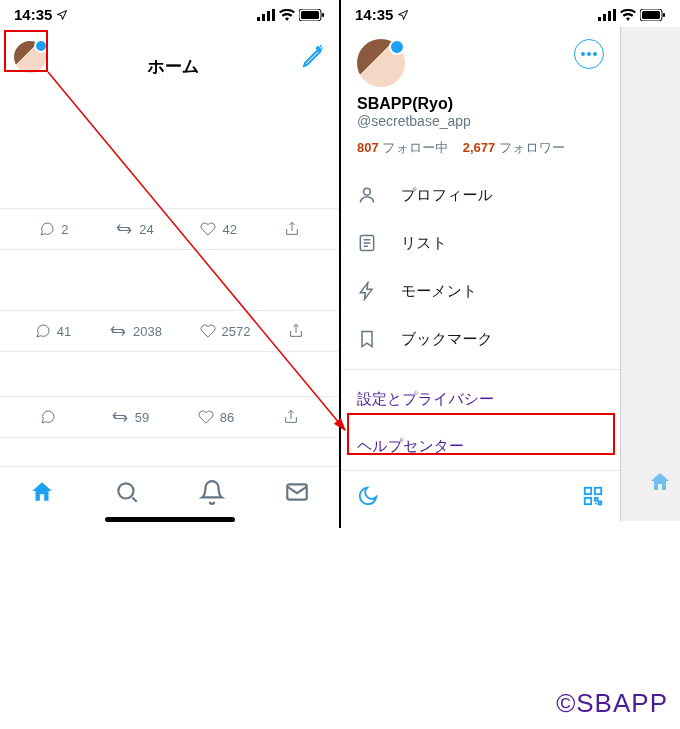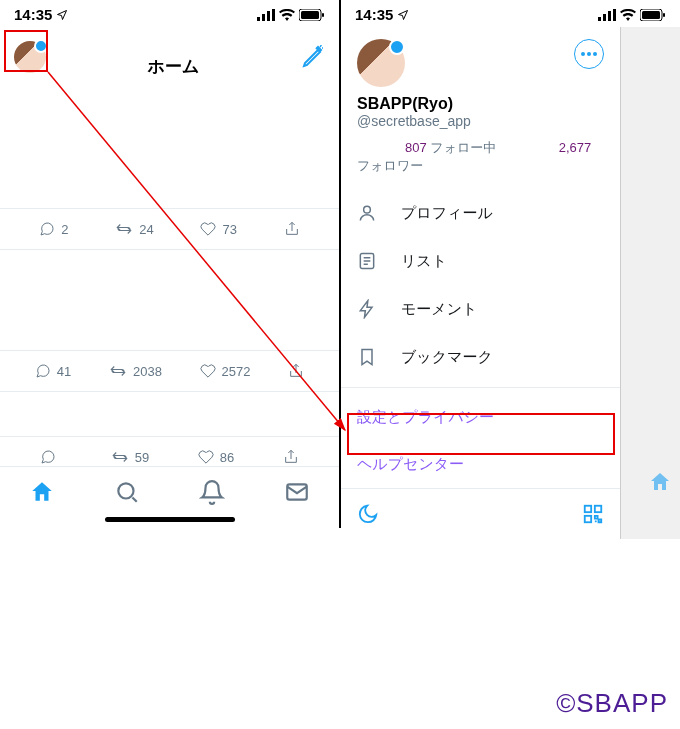"807" .follow-stats b { color: #701a75 -> #c2410c; font-weight: 400 -> 700; margin-left: 48px -> none }
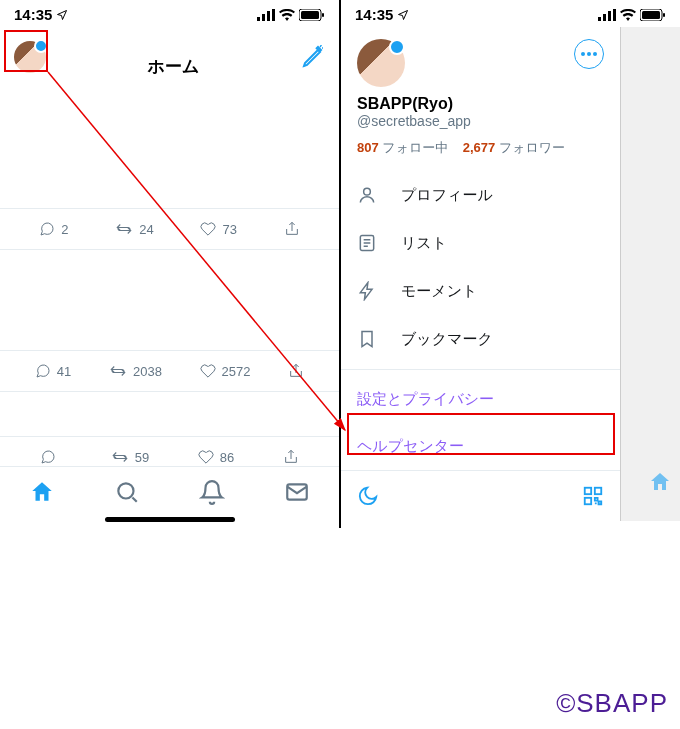"73" span { text: 73 -> 42 }
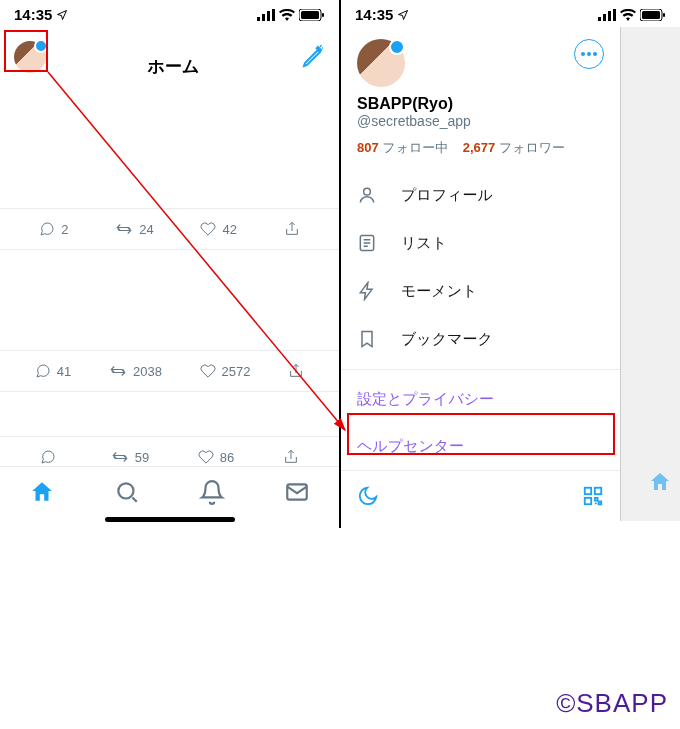"41" .feed-row.second { margin-top: 100px -> 60px }
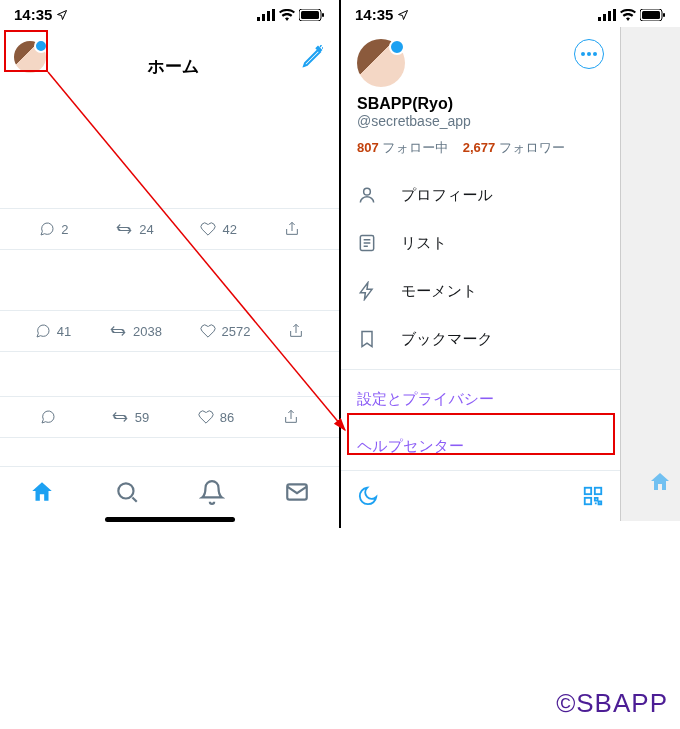"設定とプライバシー" .menu-text { color: #8b5cf6 -> #4c1d95 }
